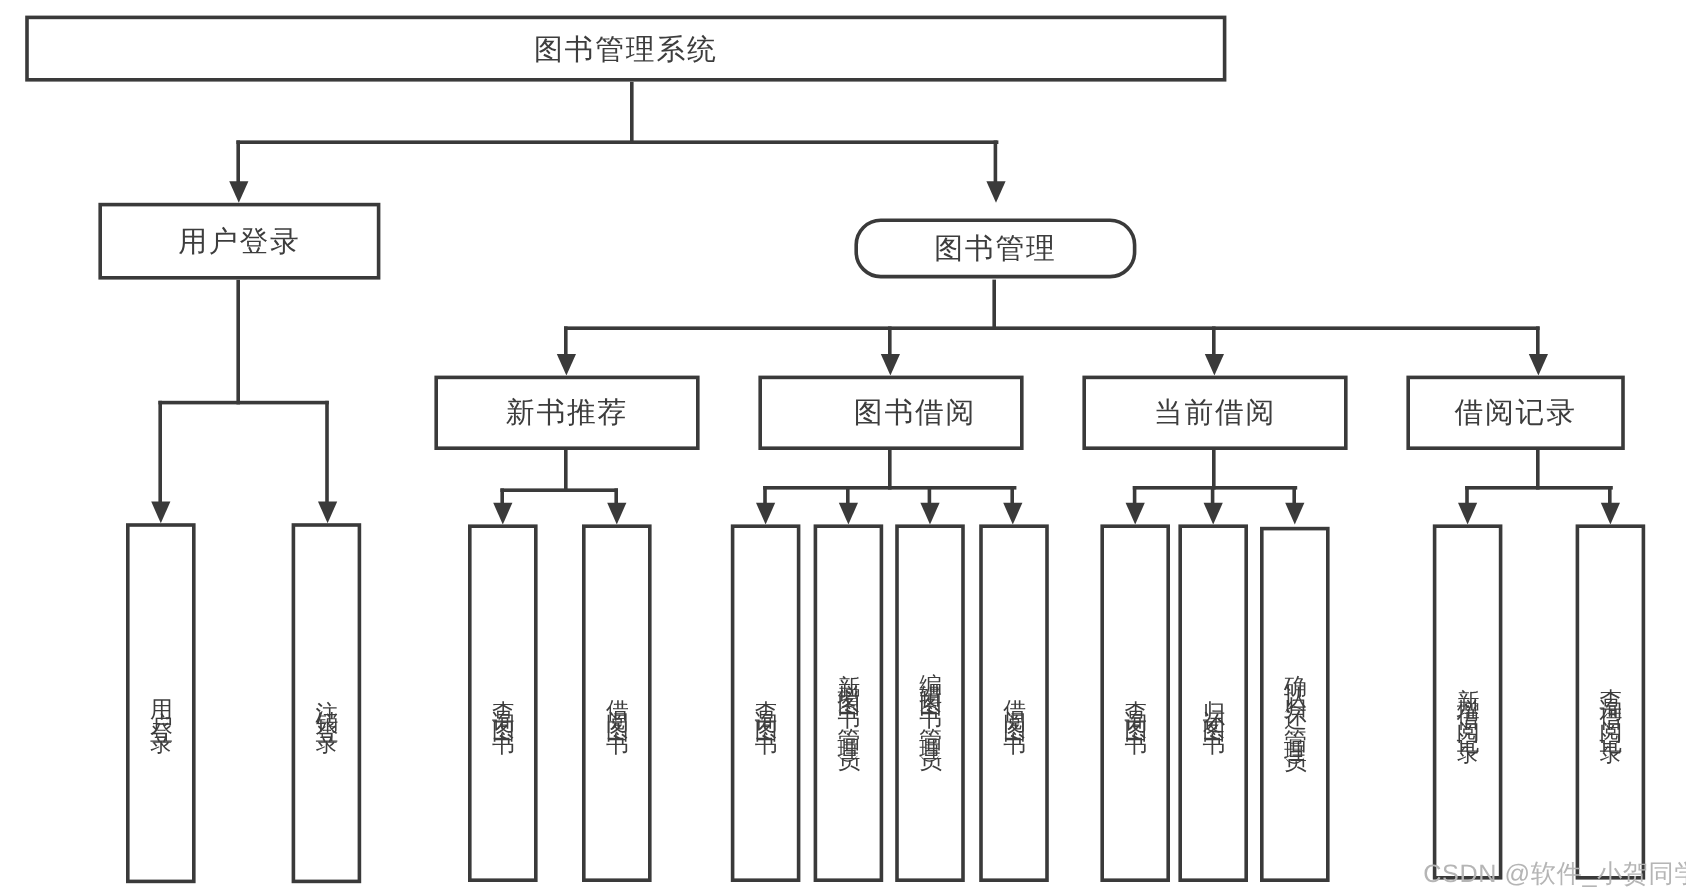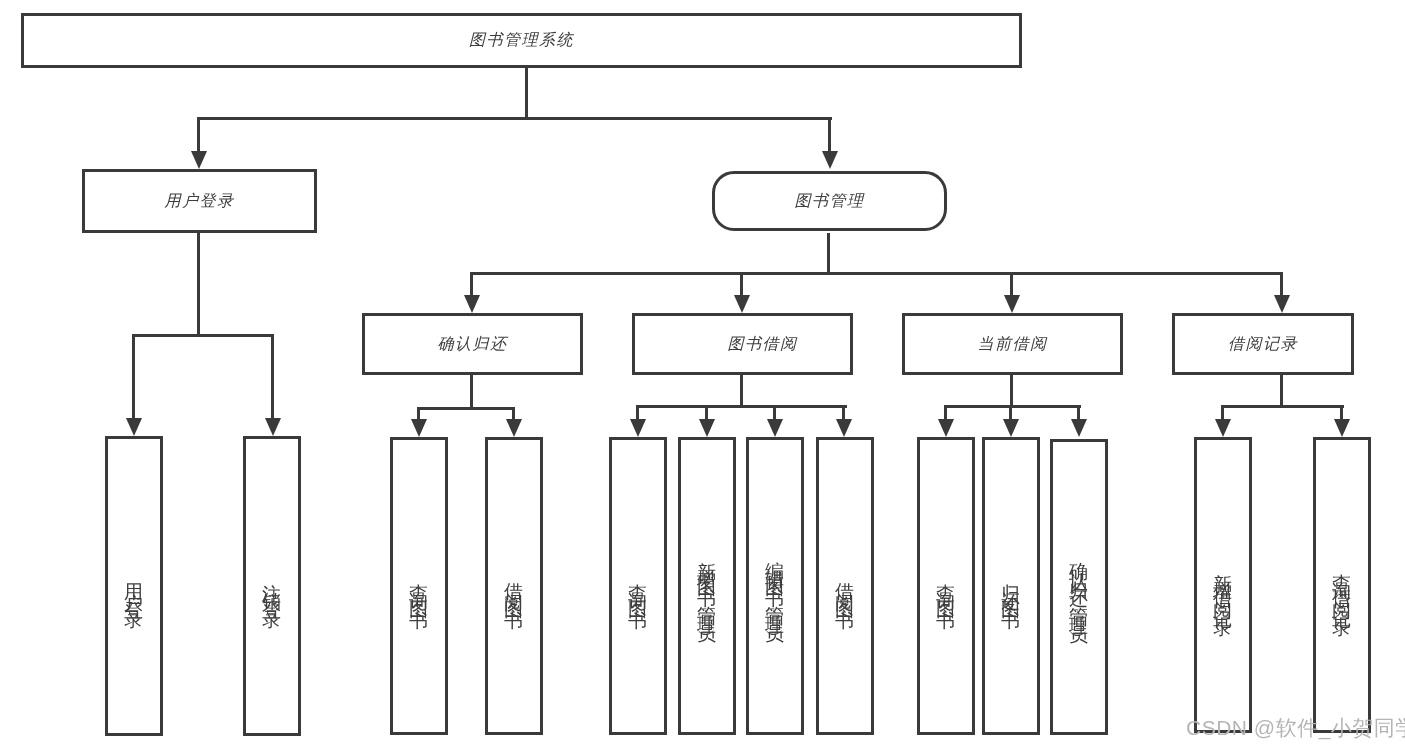"图书管理系统" .hbox { font-size: 16px -> 24px; font-style: italic -> none }
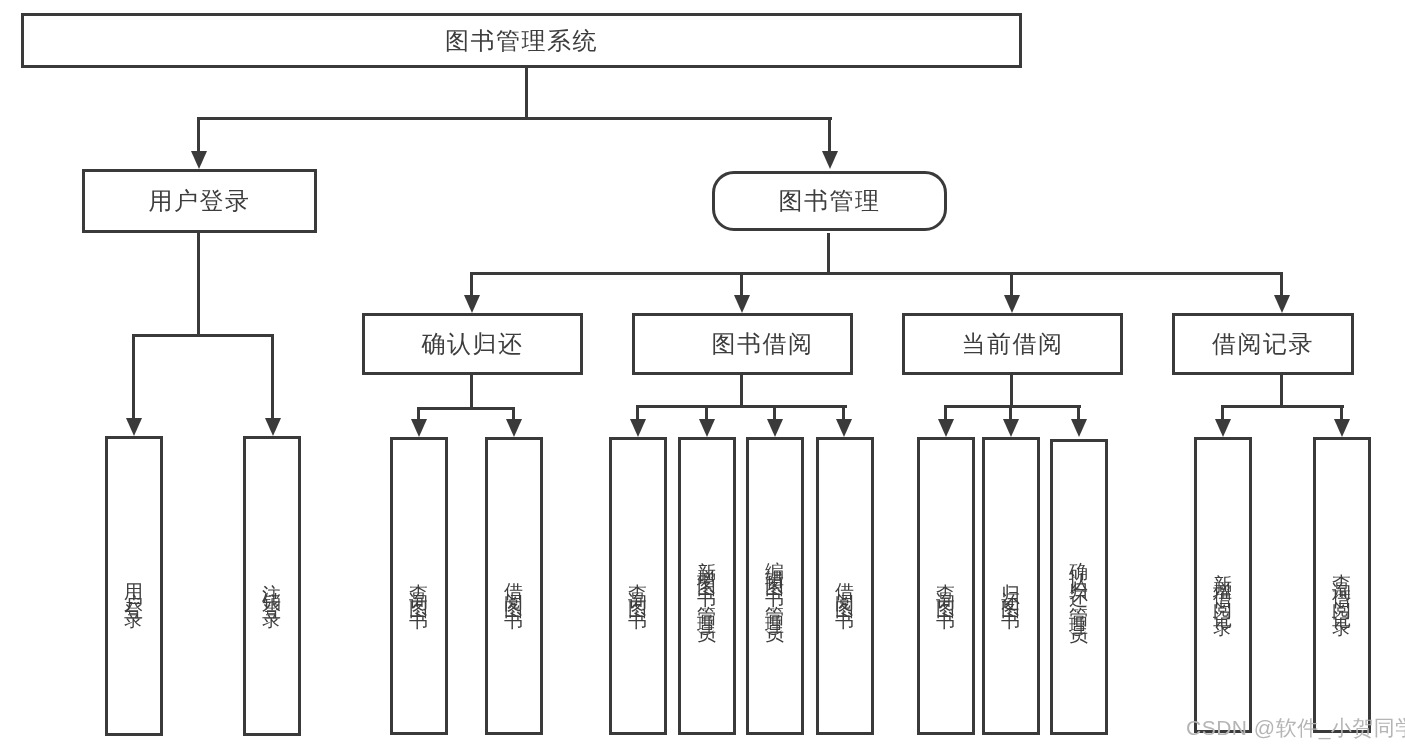"图书管理" div.box { height: 60px -> 50px; top: 171px -> 182px }
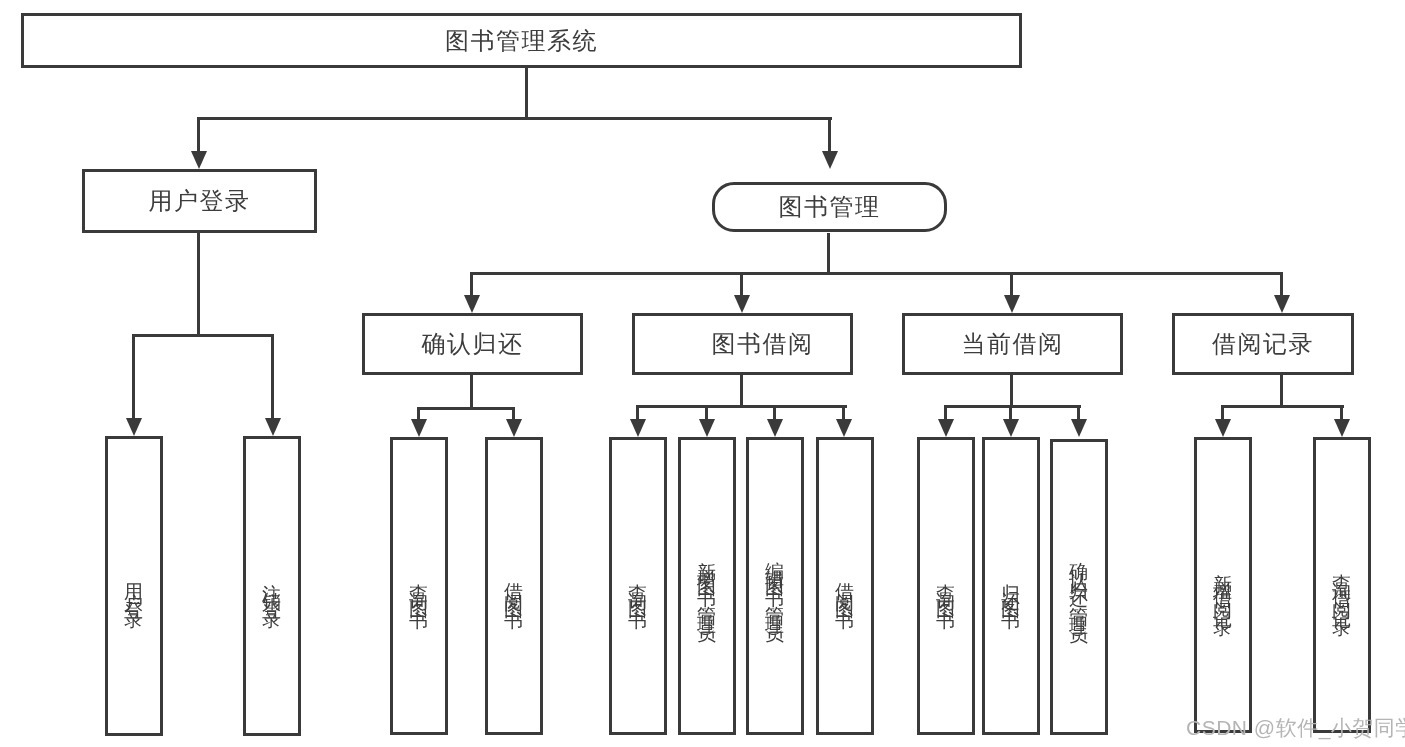"确认归还" span { text: 确认归还 -> 新书推荐 }
